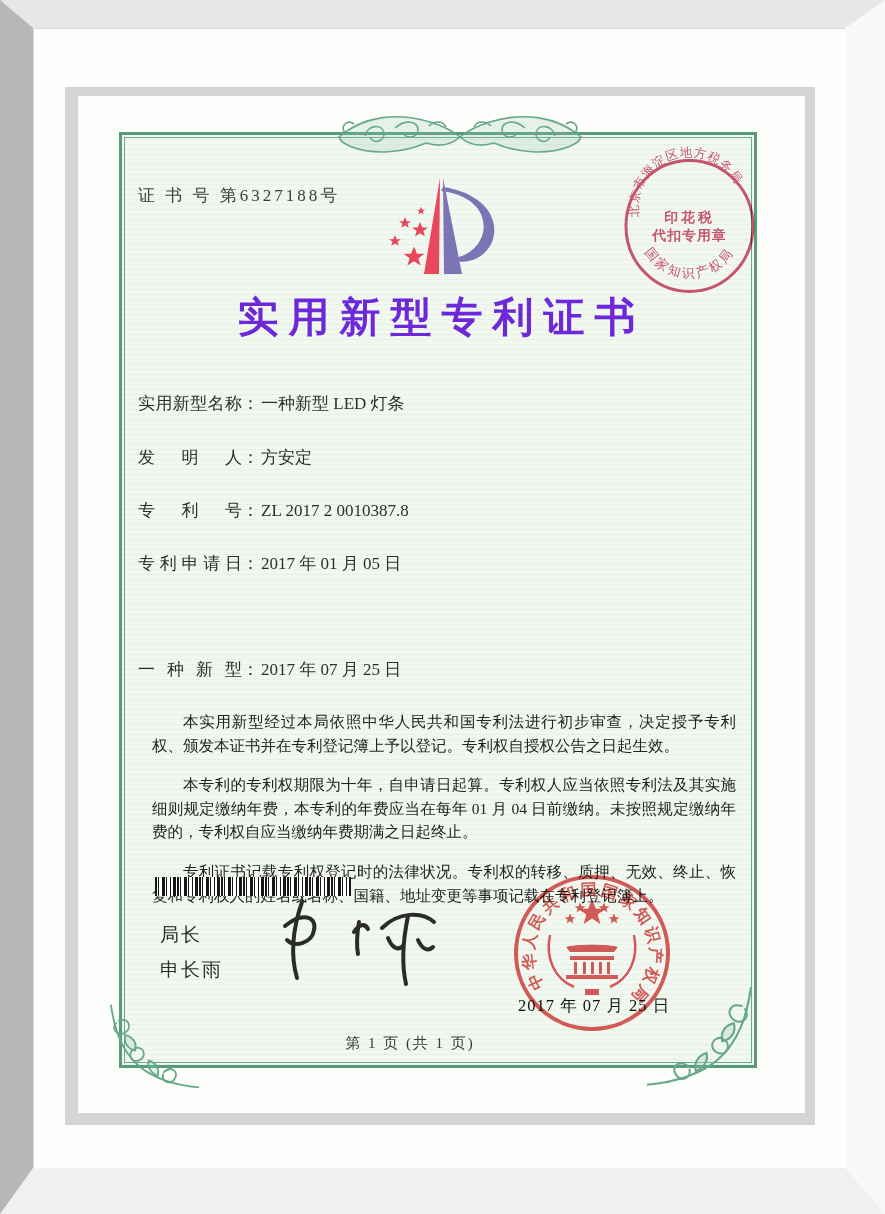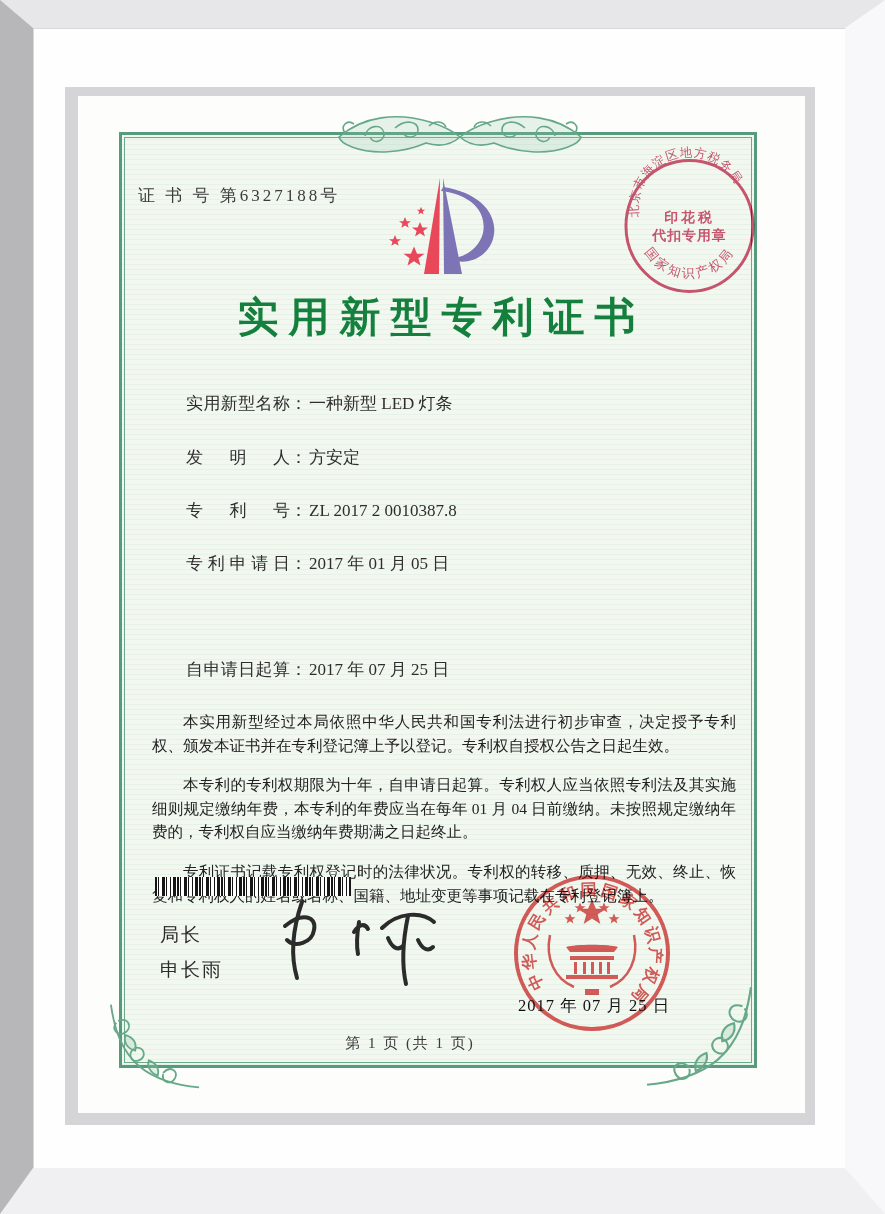"实用新型专利证书" .title { color: #15803d -> #6d28d9 }
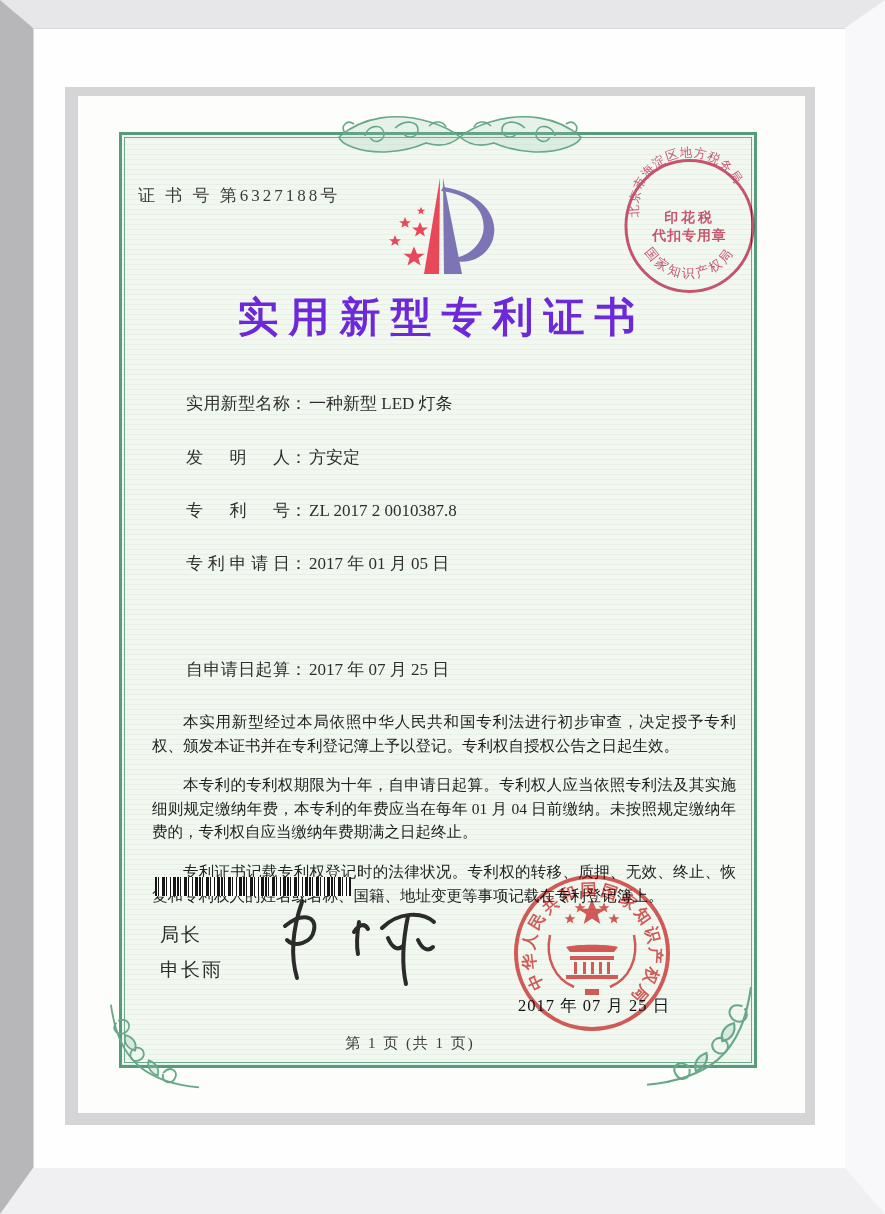"实用新型名称" .field-label { margin-left: 48px -> none }
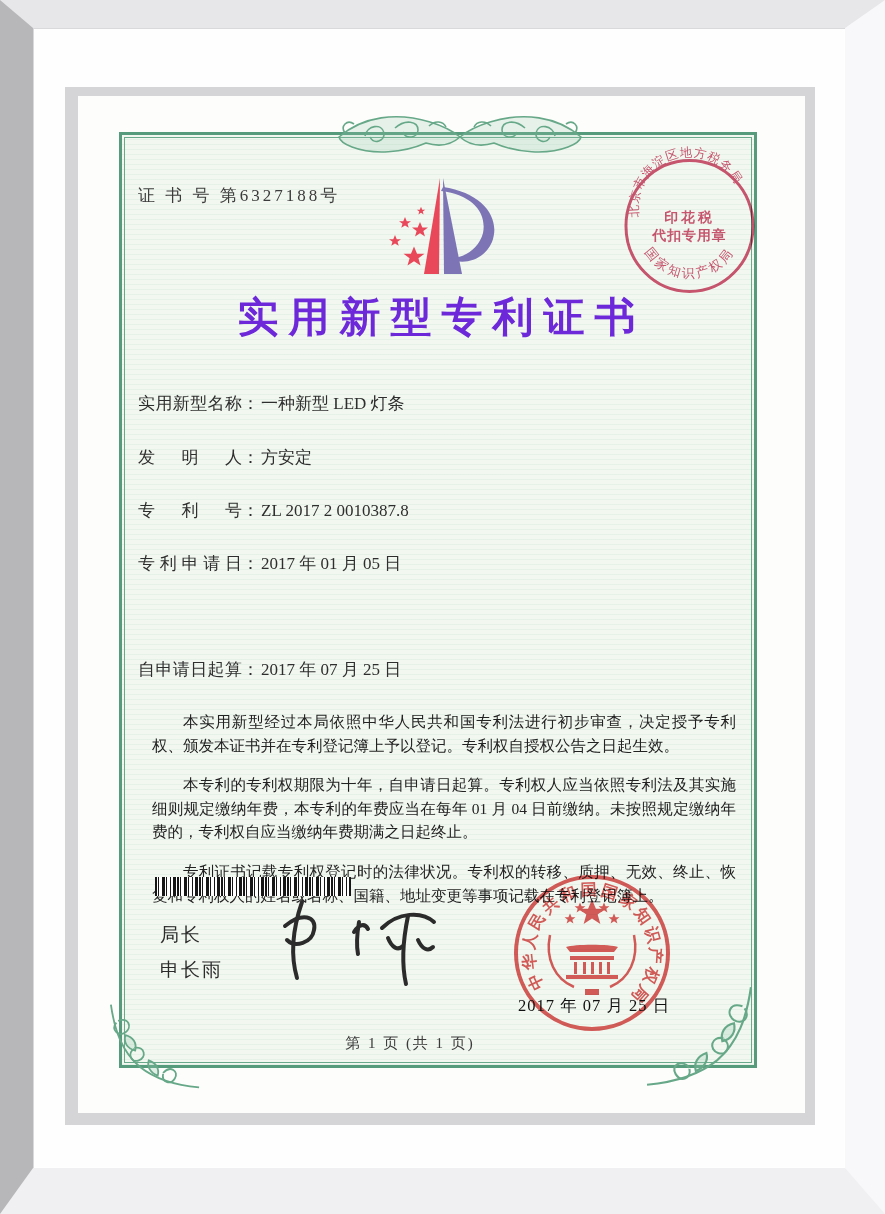"自申请日起算" span.field-label { text: 自申请日起算 -> 一种新型 }
